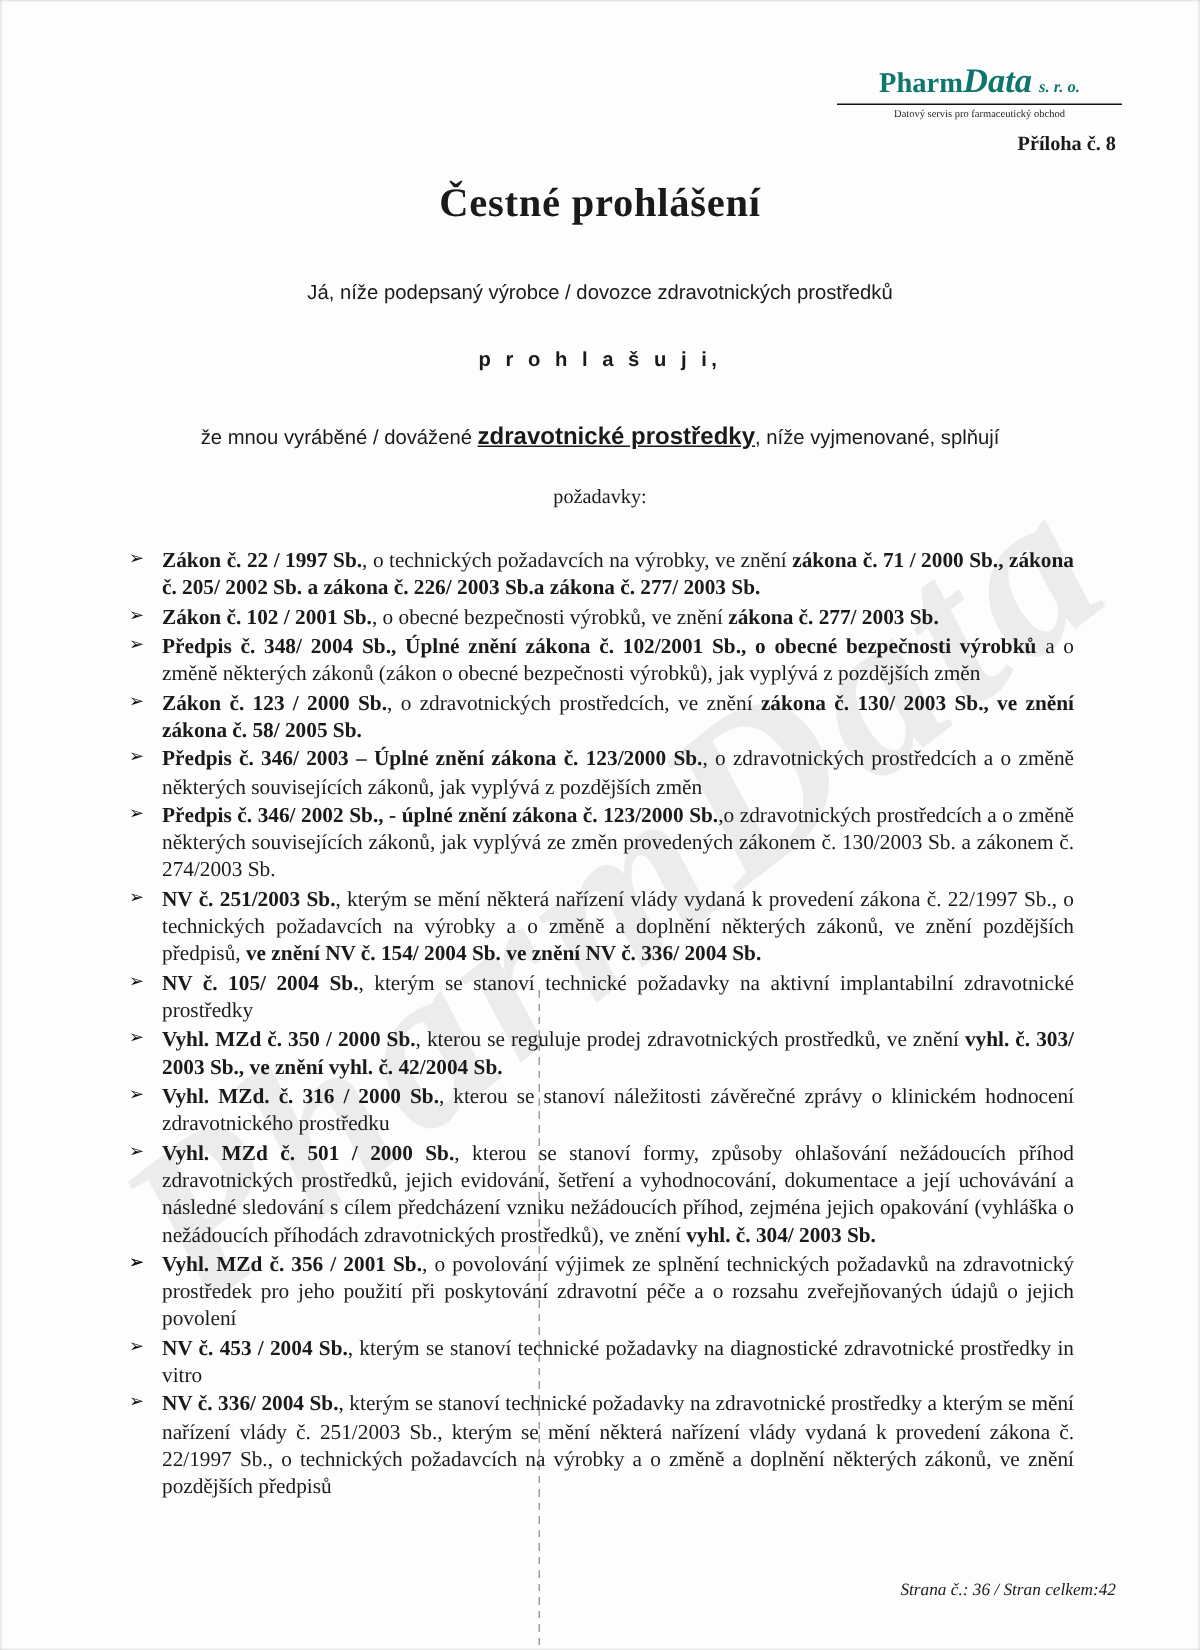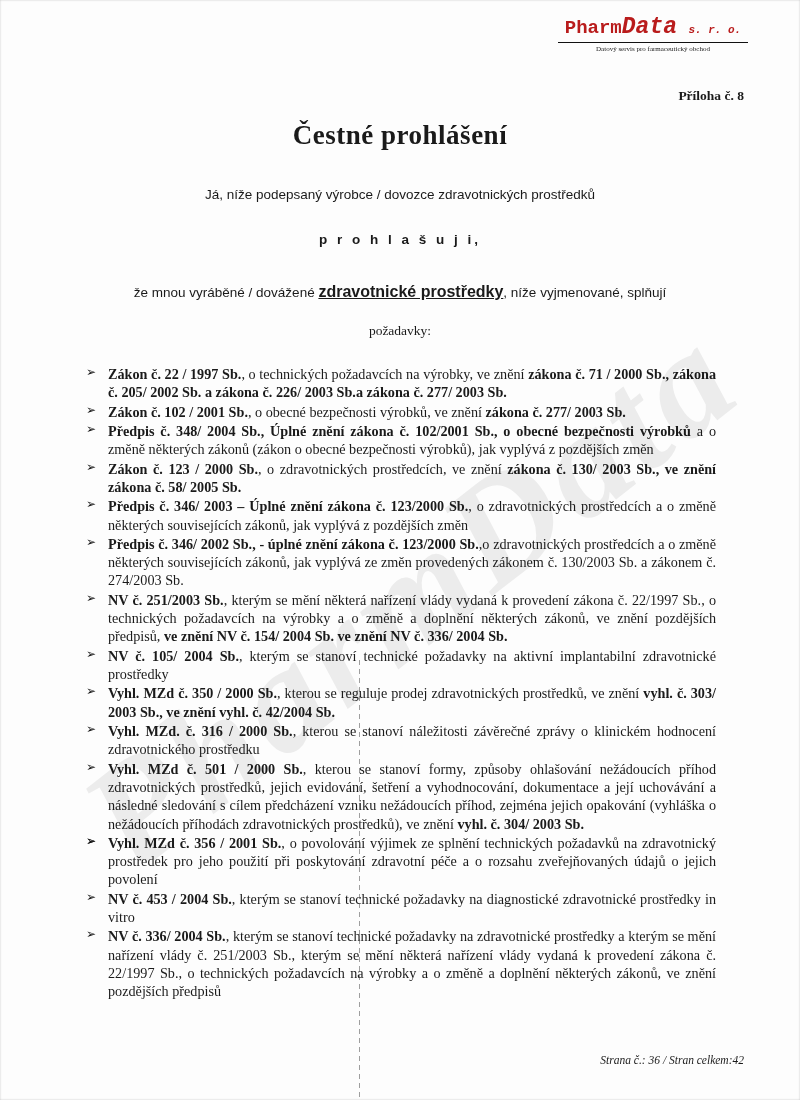"PharmData s. r. o." .logo-main { color: #b91c1c -> #0f766e; font-family: Liberation Mono, monospace -> Liberation Serif, serif; margin-top: none -> 27px }
